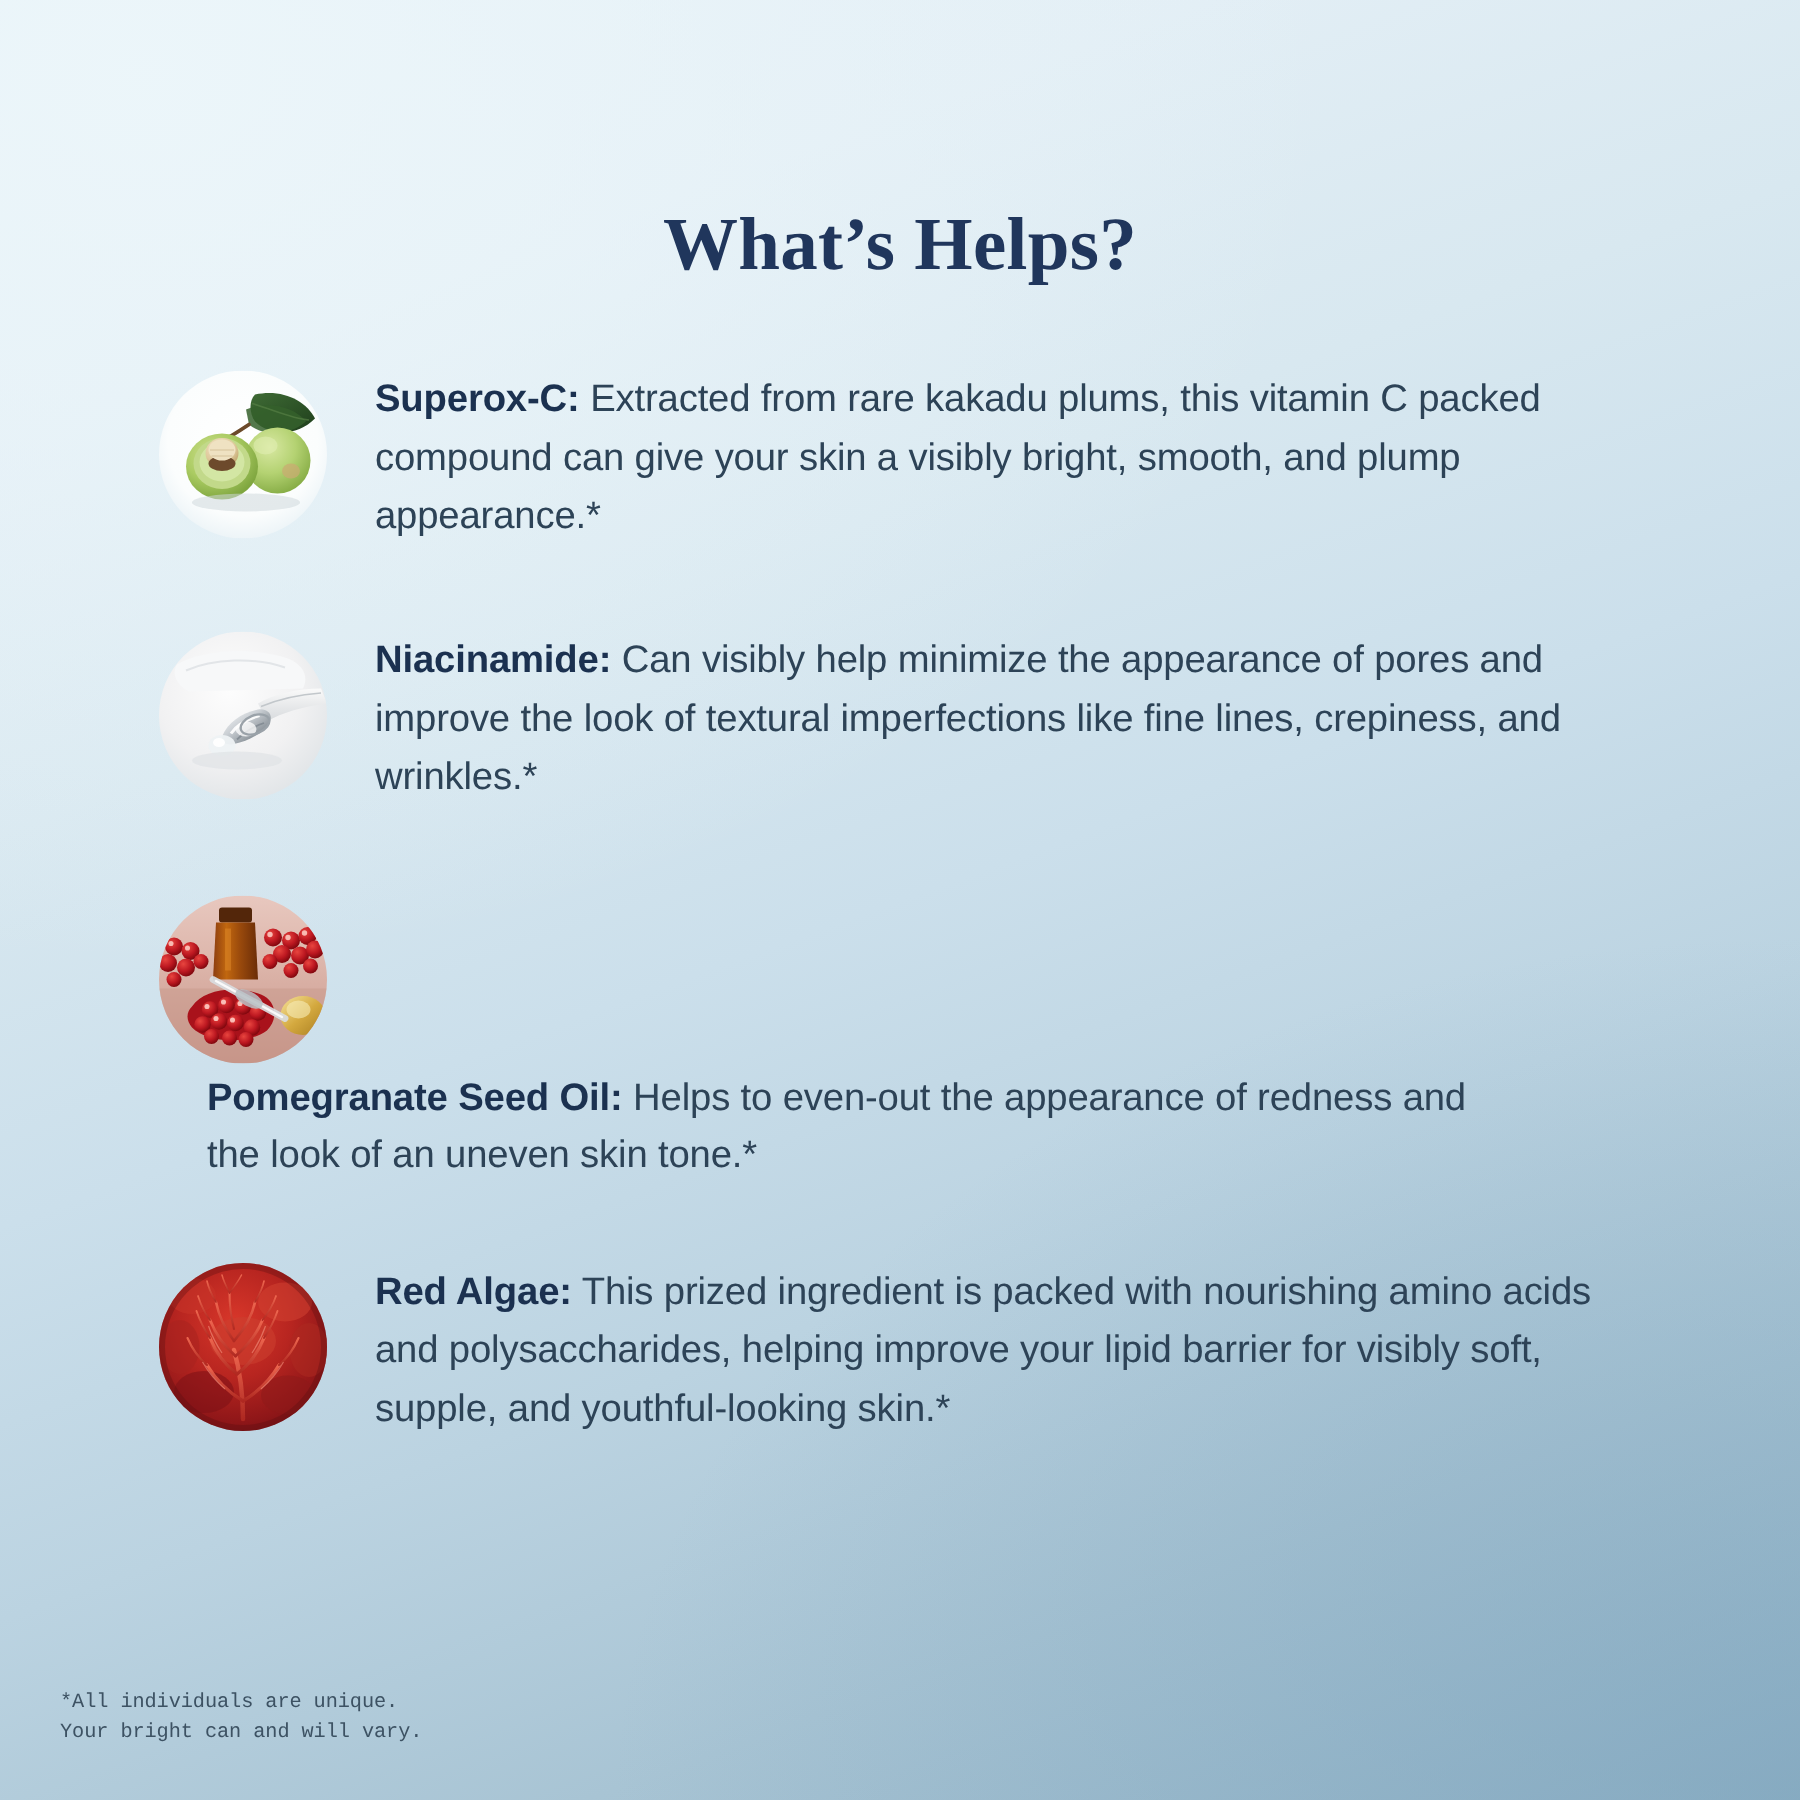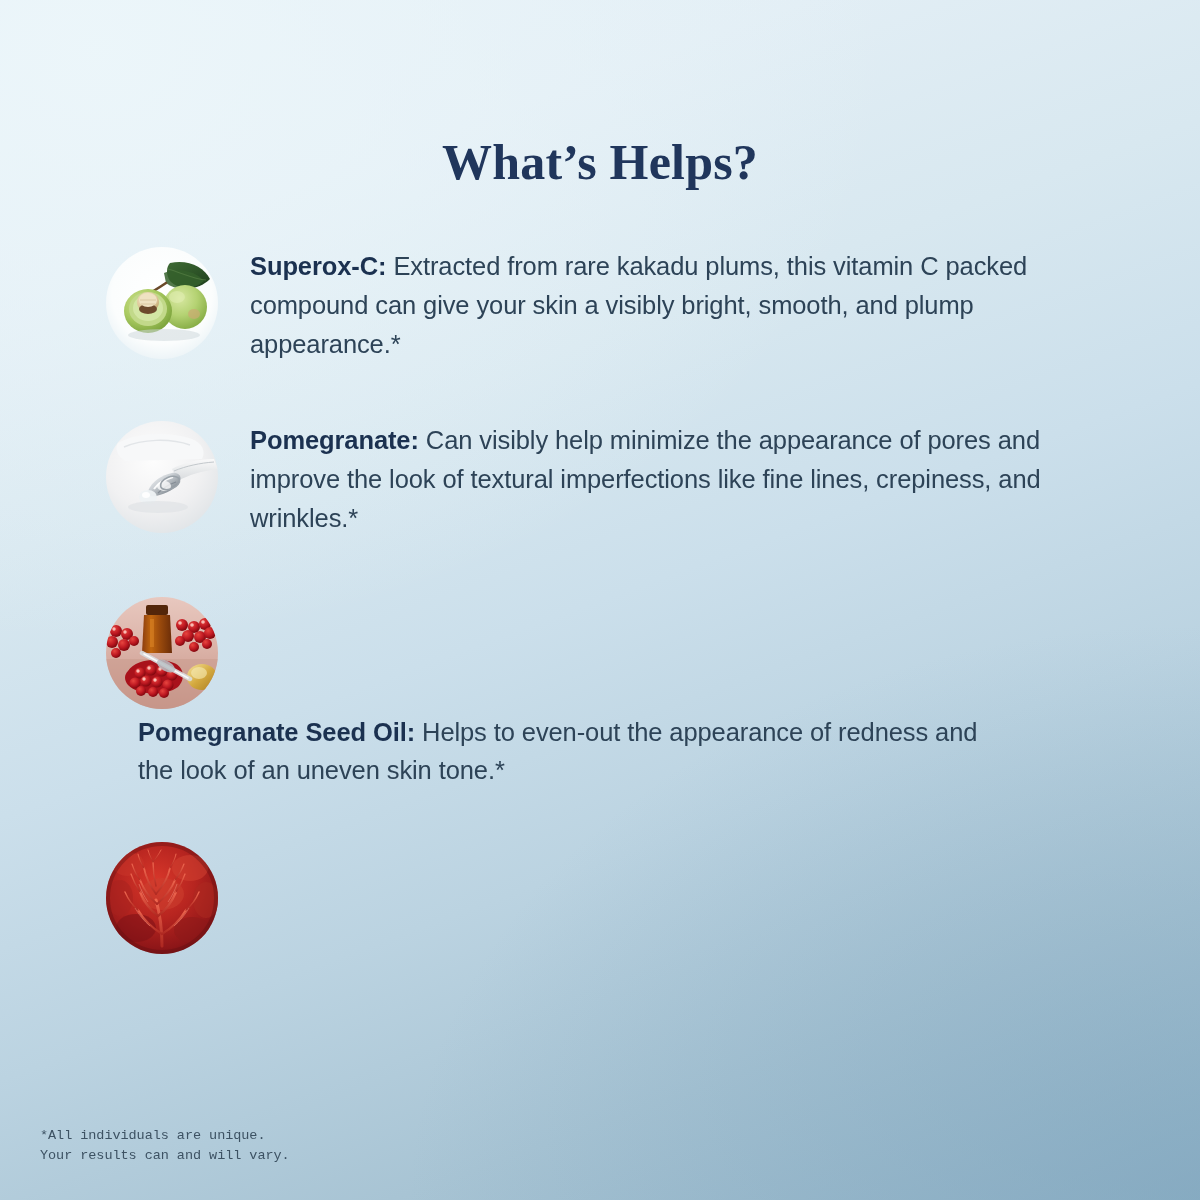"Pomegranate:" b { text: Pomegranate -> Niacinamide }
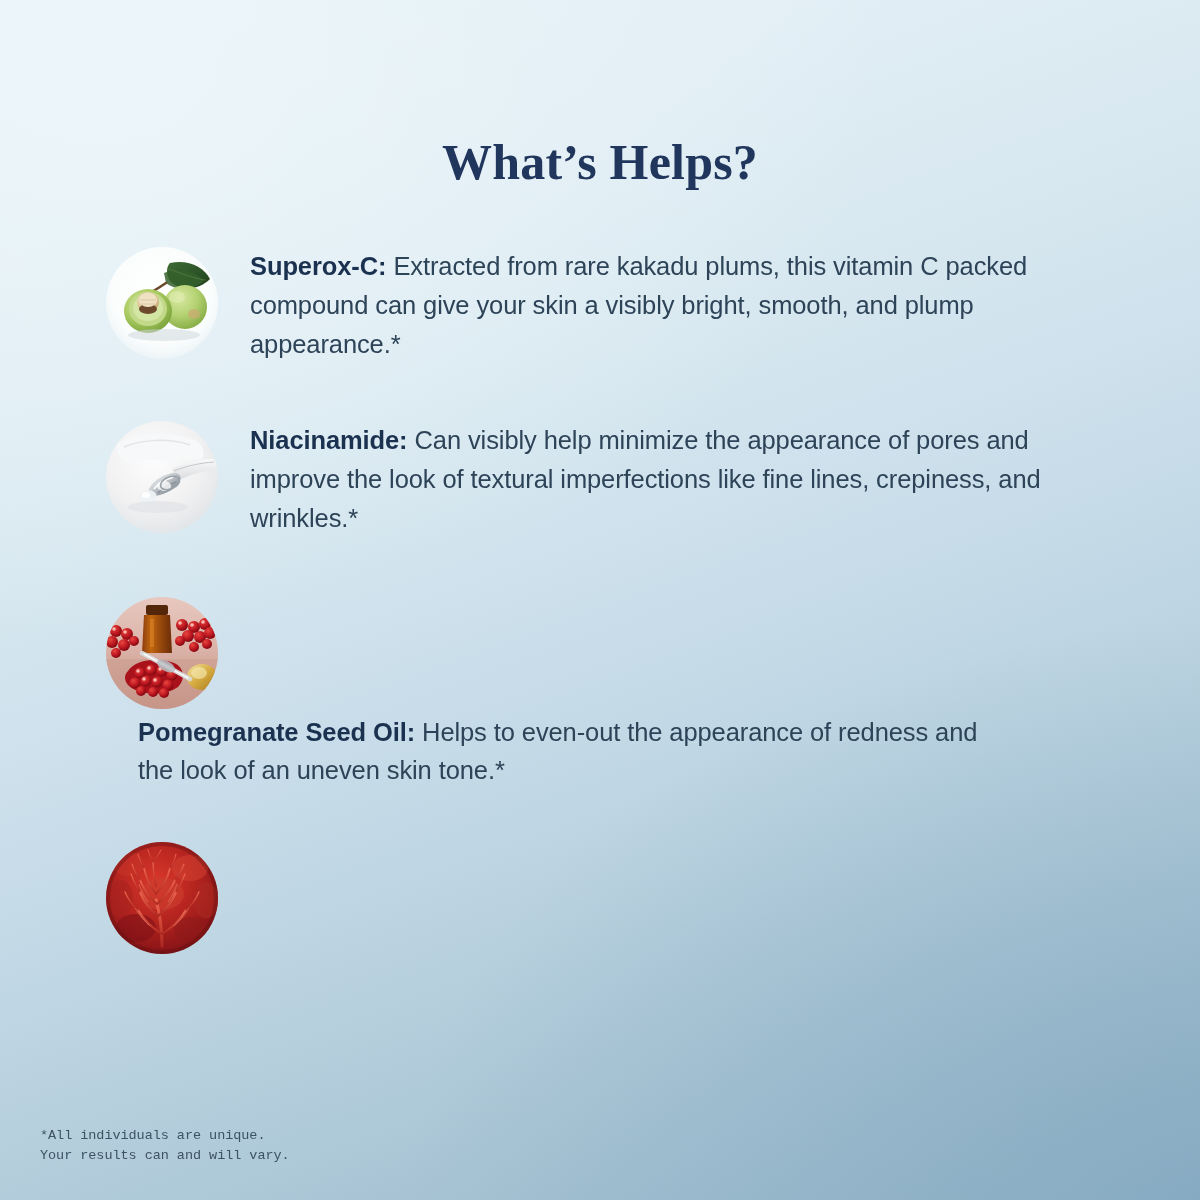"Red Algae: This prized ingredient" div.copy { html: none -> <div> <b>Red Algae:</b><span> This prized ingredient is packed with nourishing amino acids and polysaccharides, helping improve your lipid barrier for visibly soft, supple, and youthful-looking skin.*</span> </div> }
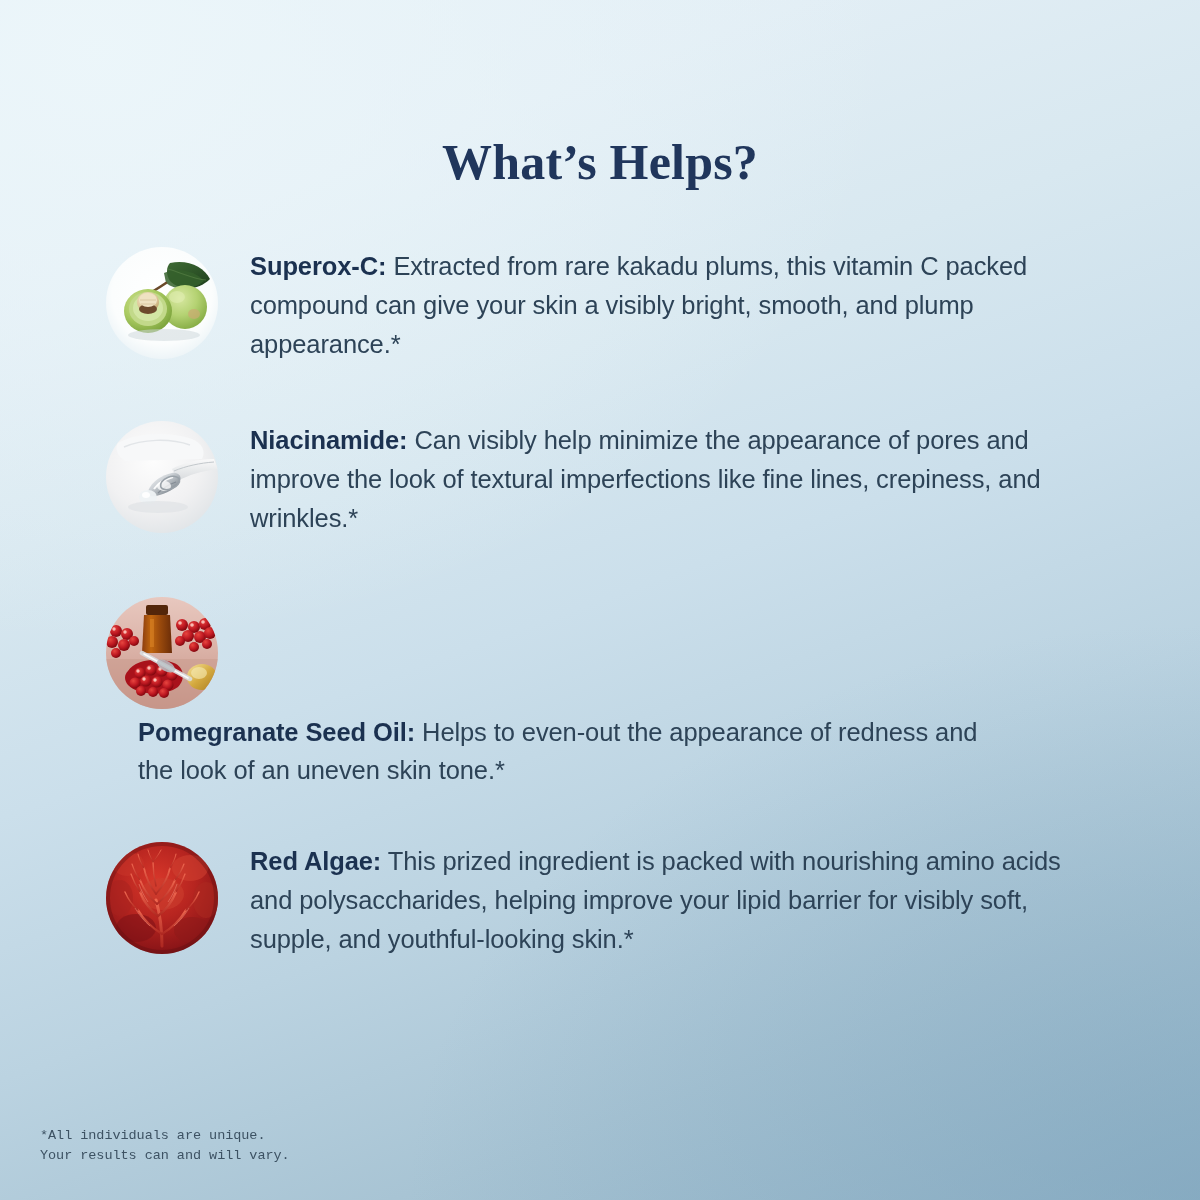"Your results can and will" div { text: results -> bright }
